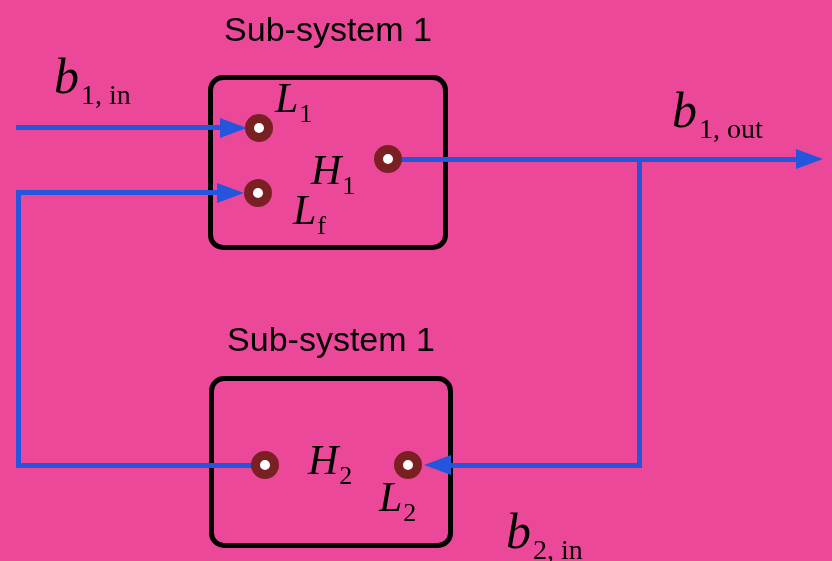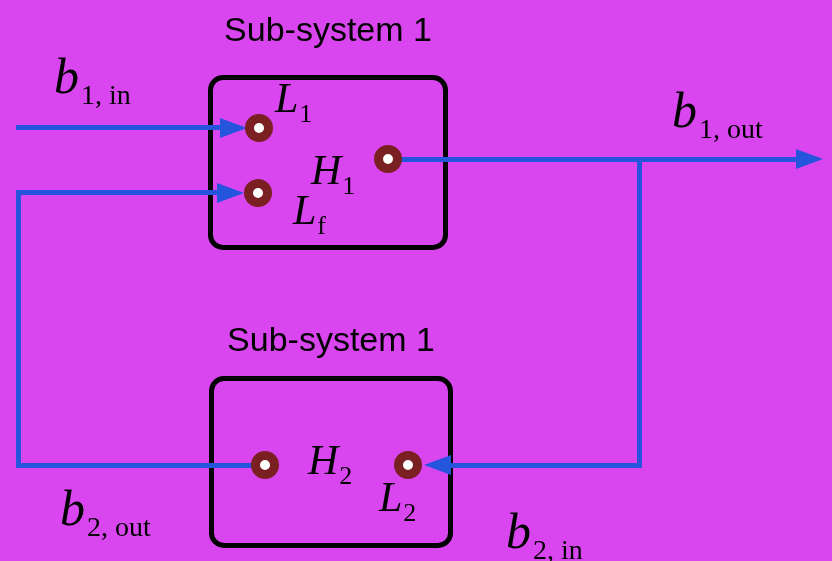"Sub-system 1" .canvas { background: #d946ef -> #ec4899 }
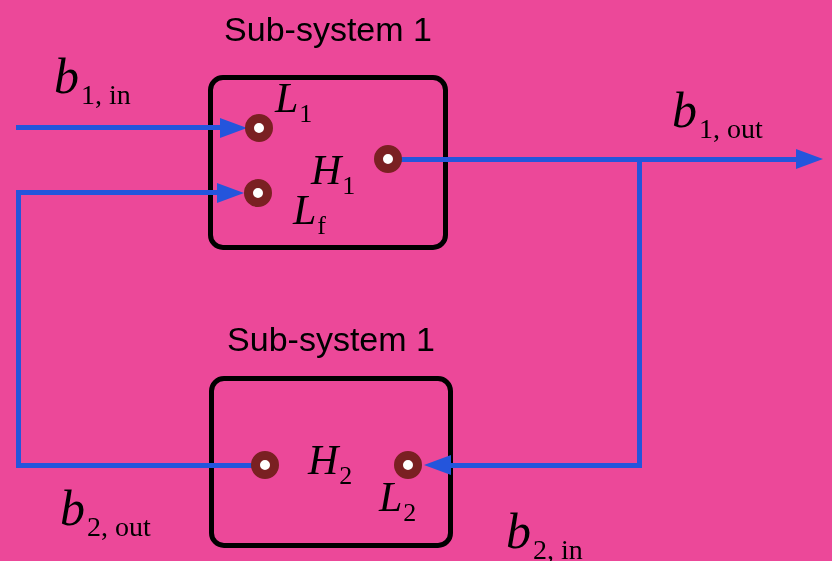"b2, out" div.sym { html: <div> <span>b</span><span>2, out</span> </div> -> none }
